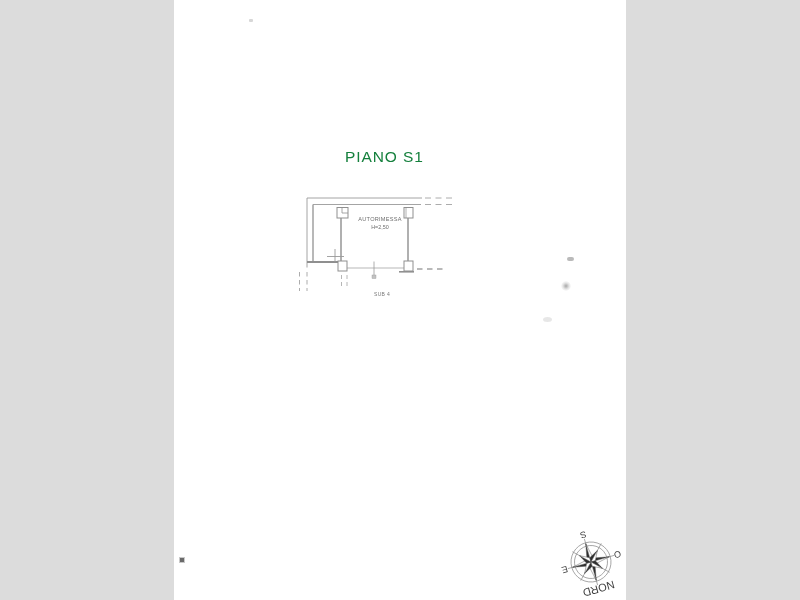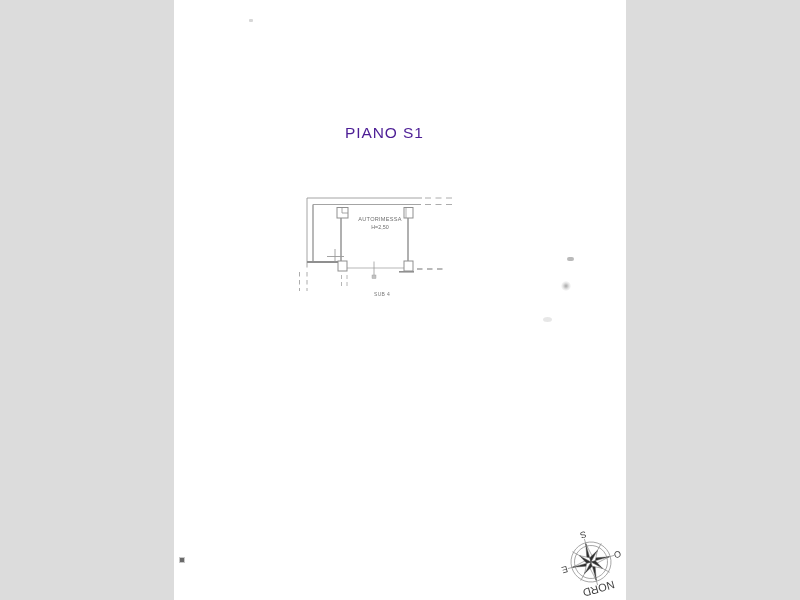"PIANO S1" .page-title { color: #4c1d95 -> #15803d; top: 124px -> 148px }
